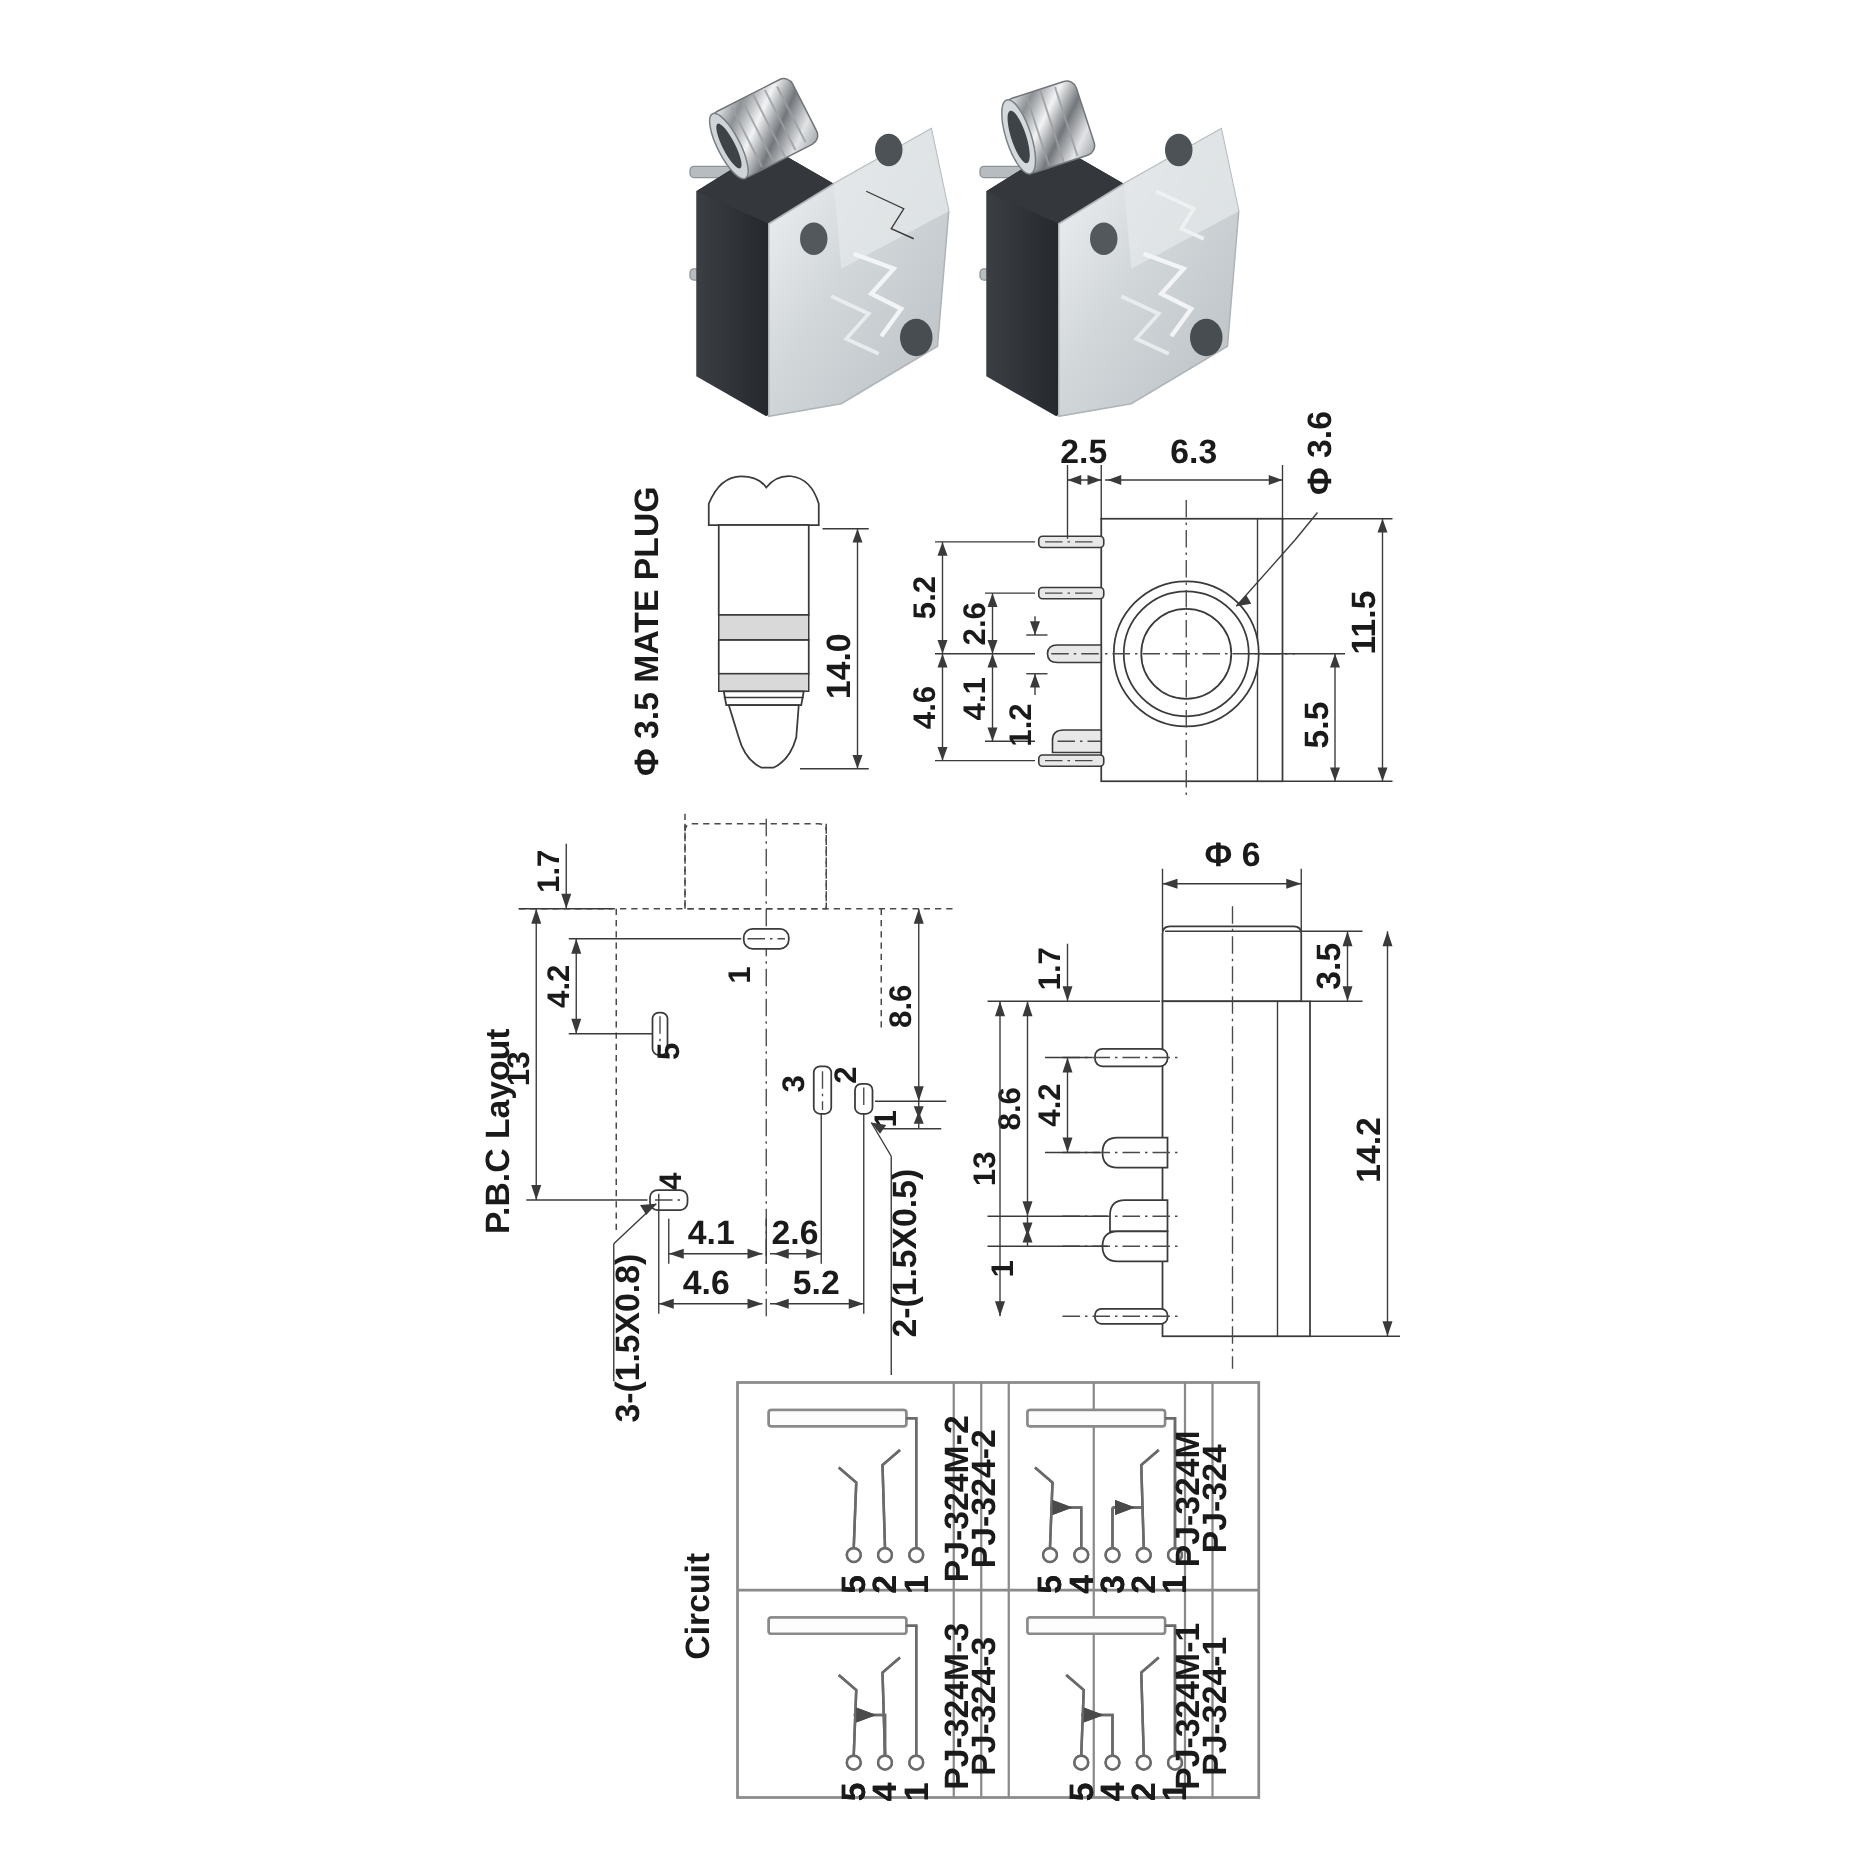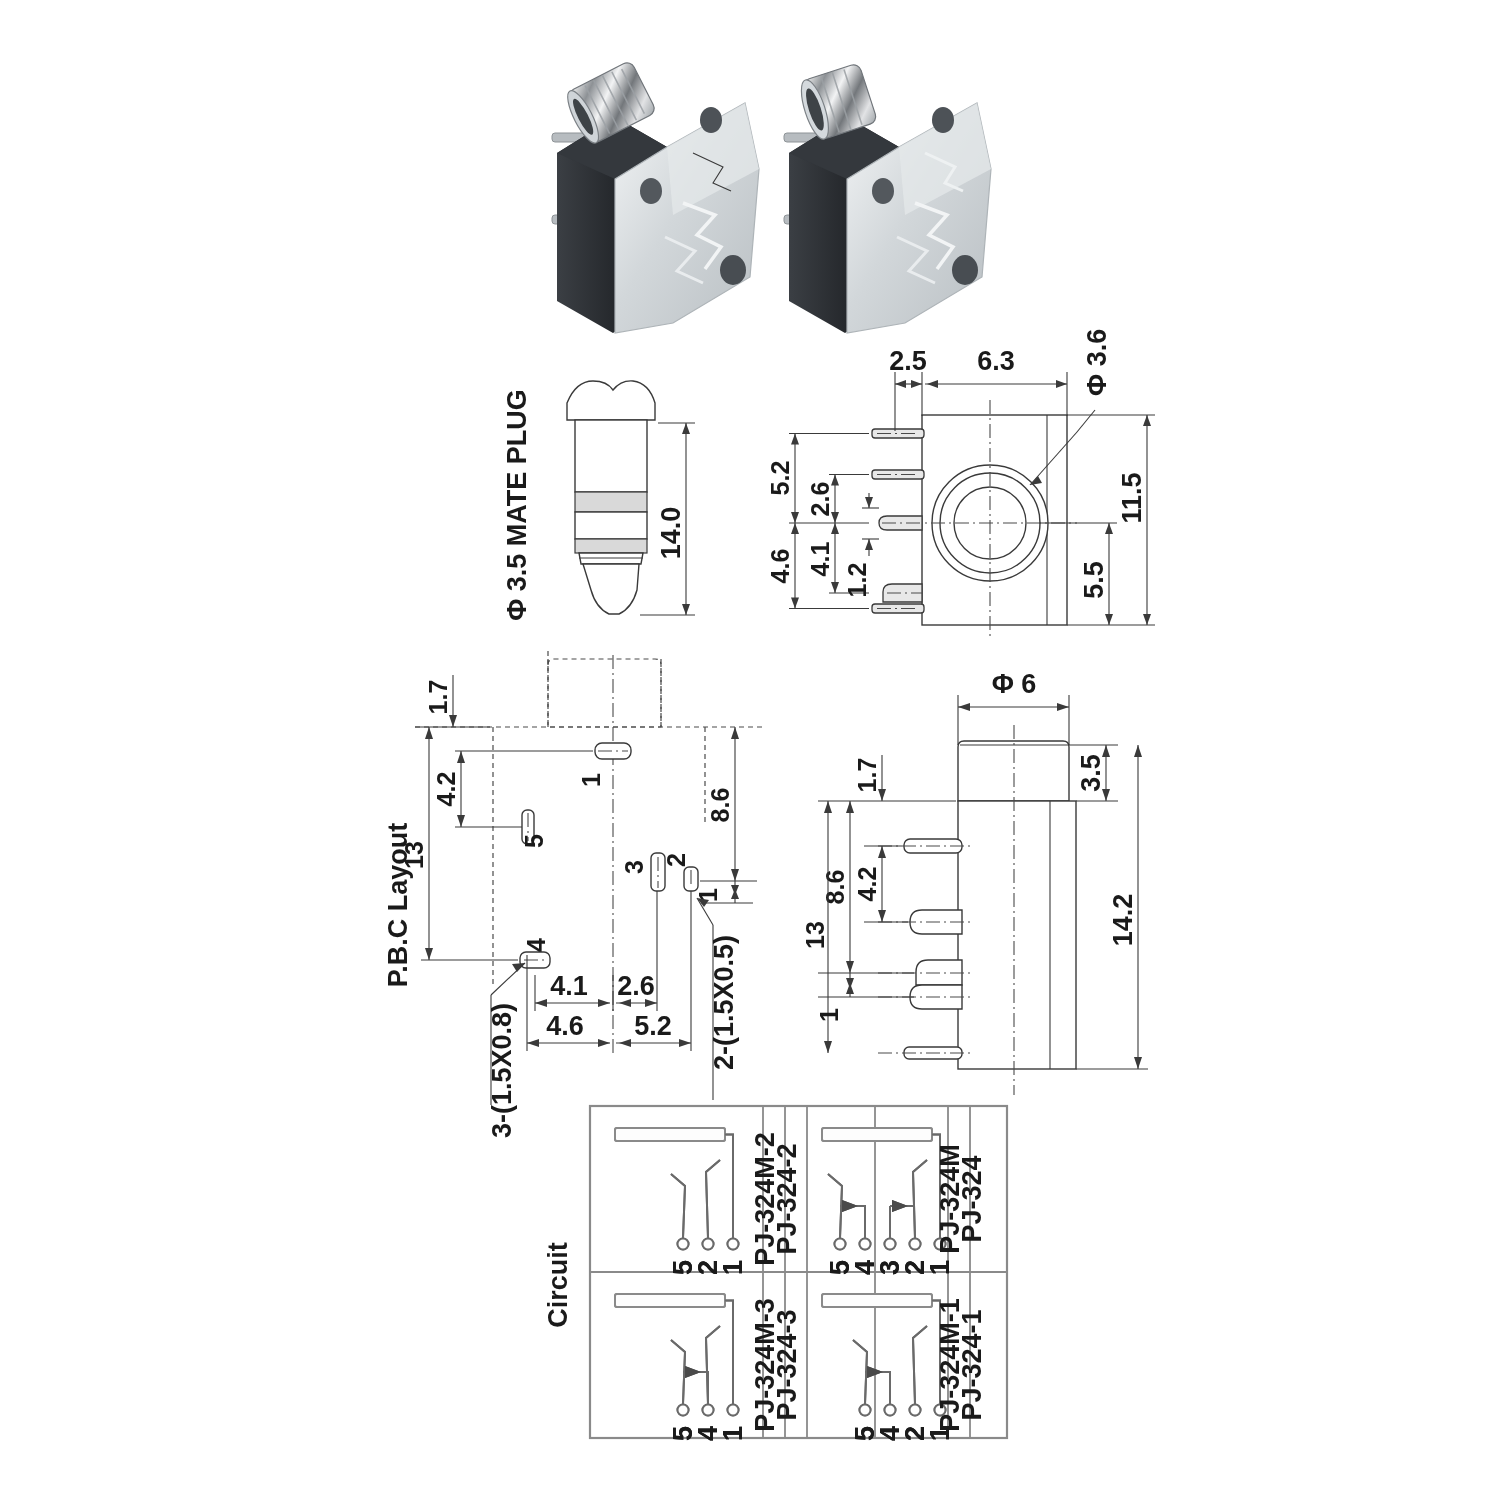"2.5" div.abs { left: 777px -> 736px }
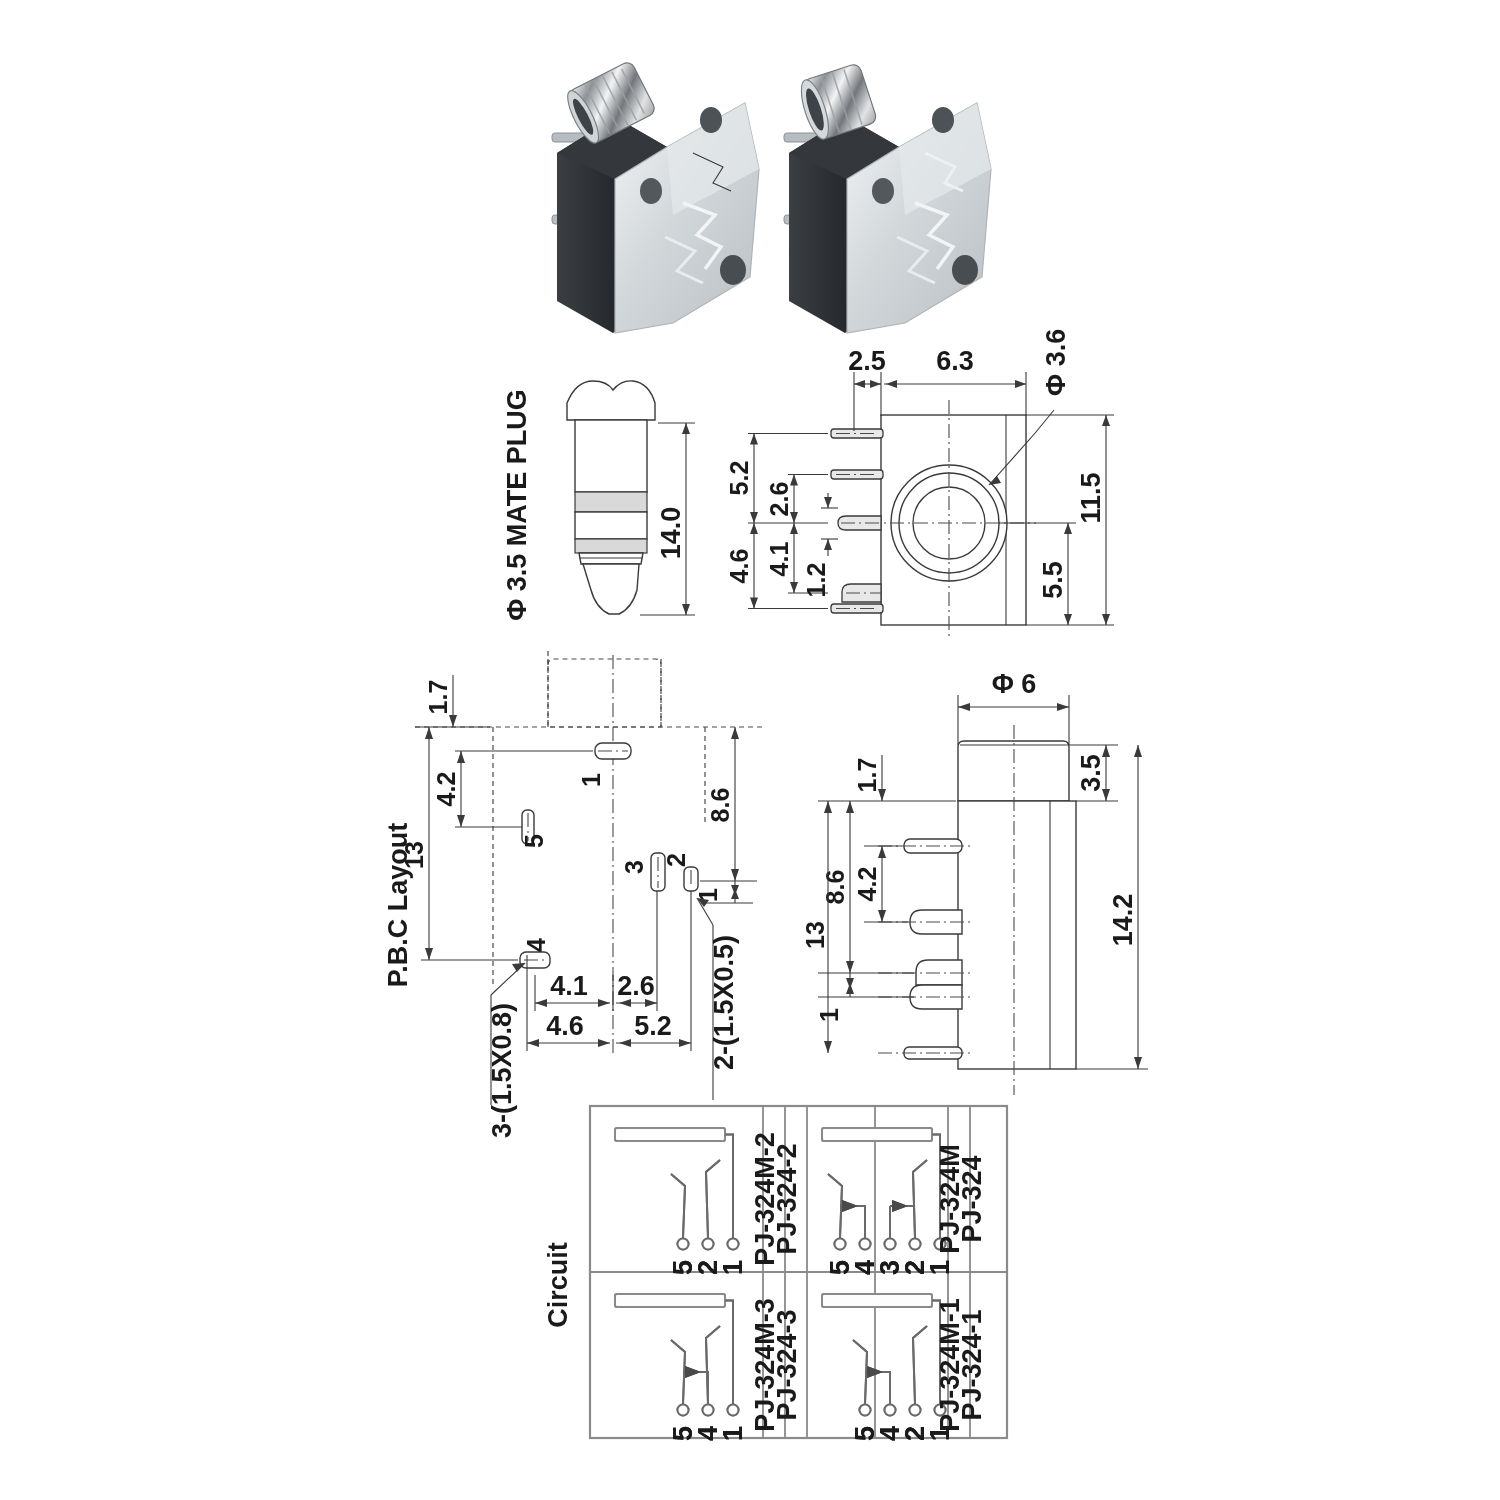"Φ 6" div.abs { left: 818px -> 790px }
